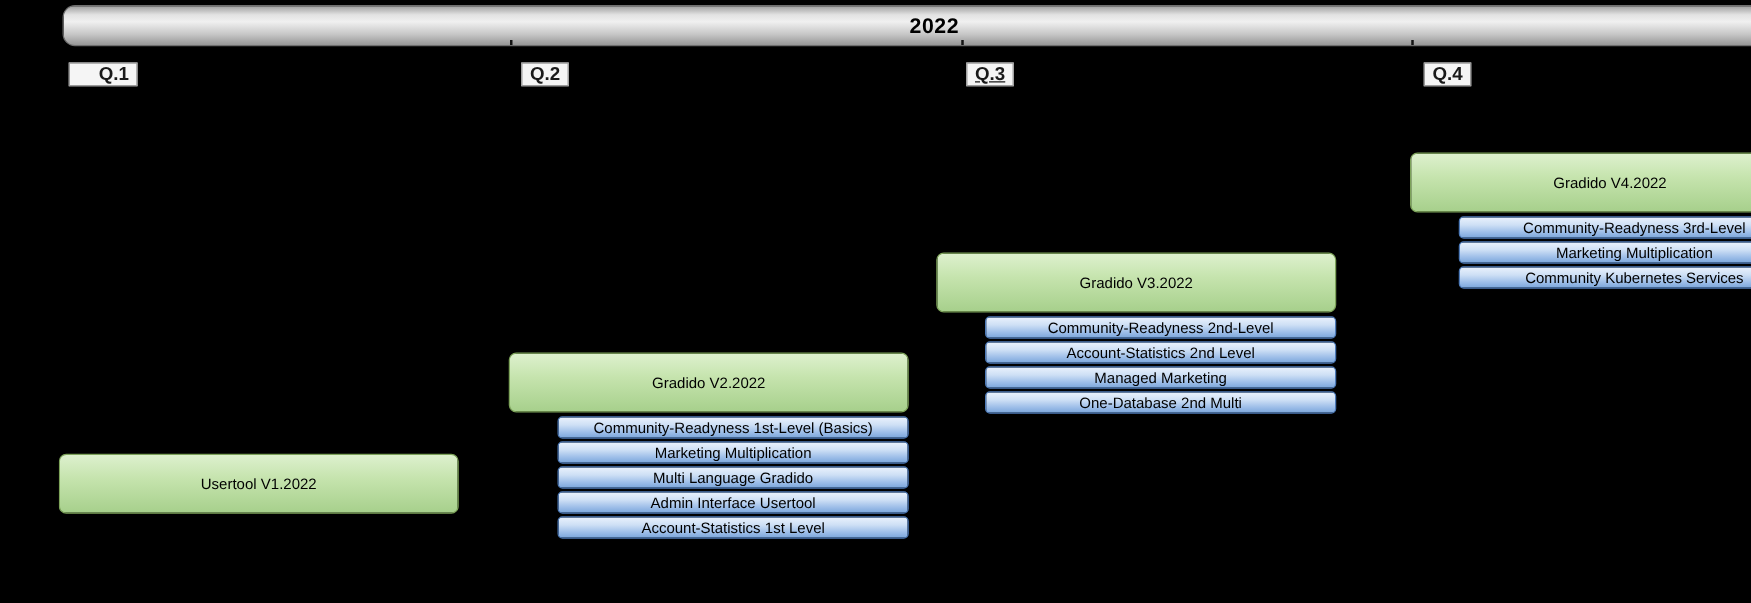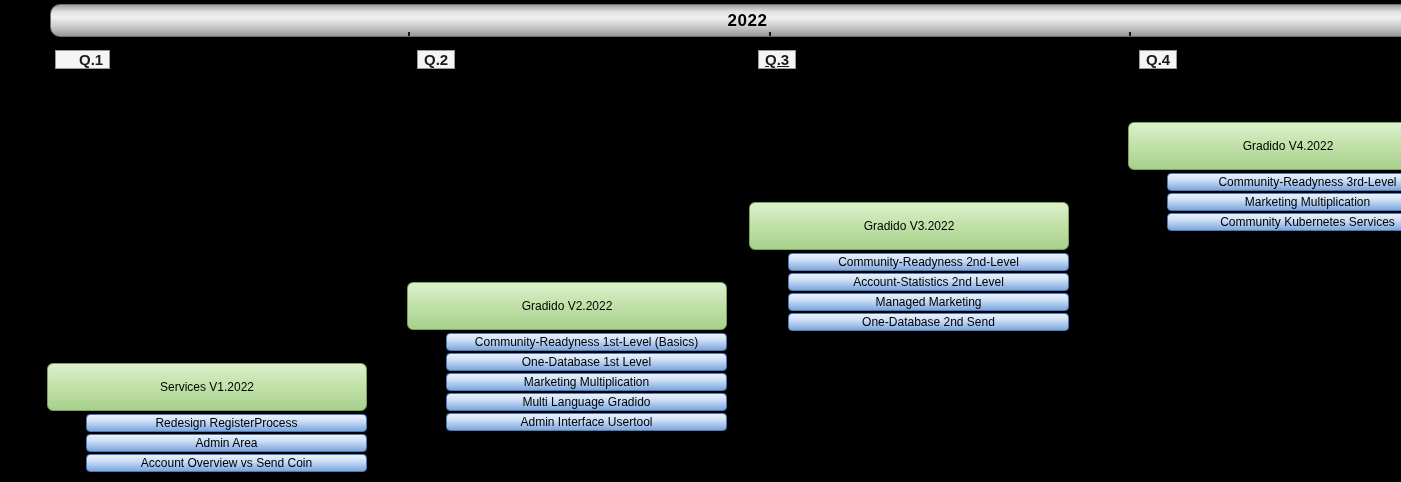"Q.3" .l3 { left: 711px -> 726px }
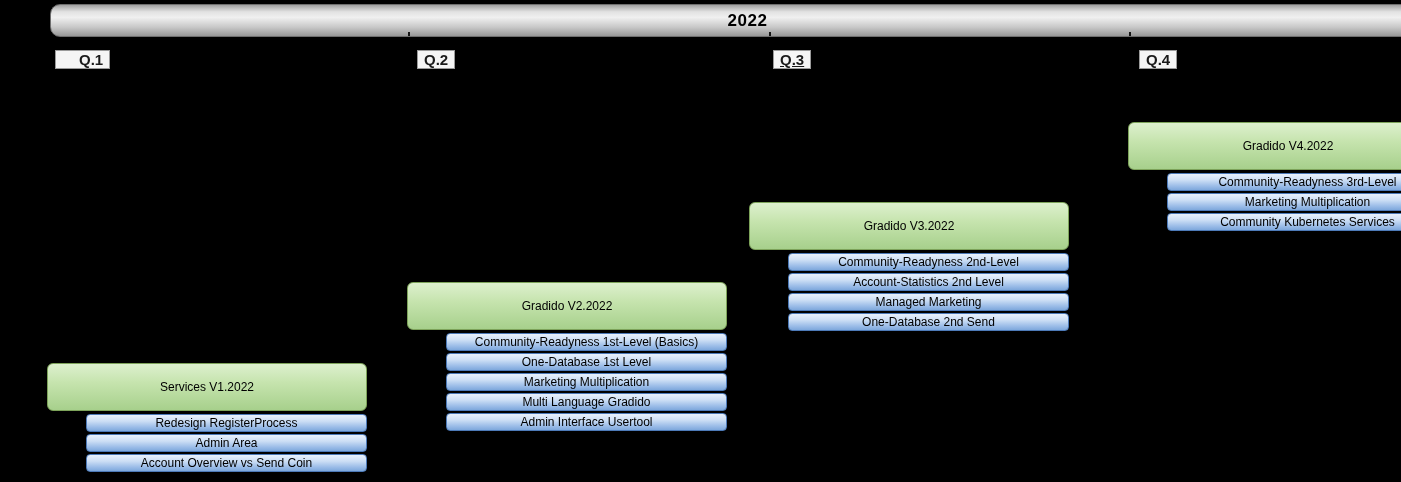"One-Database 2nd Send" div.item-box { text: Send -> Multi }
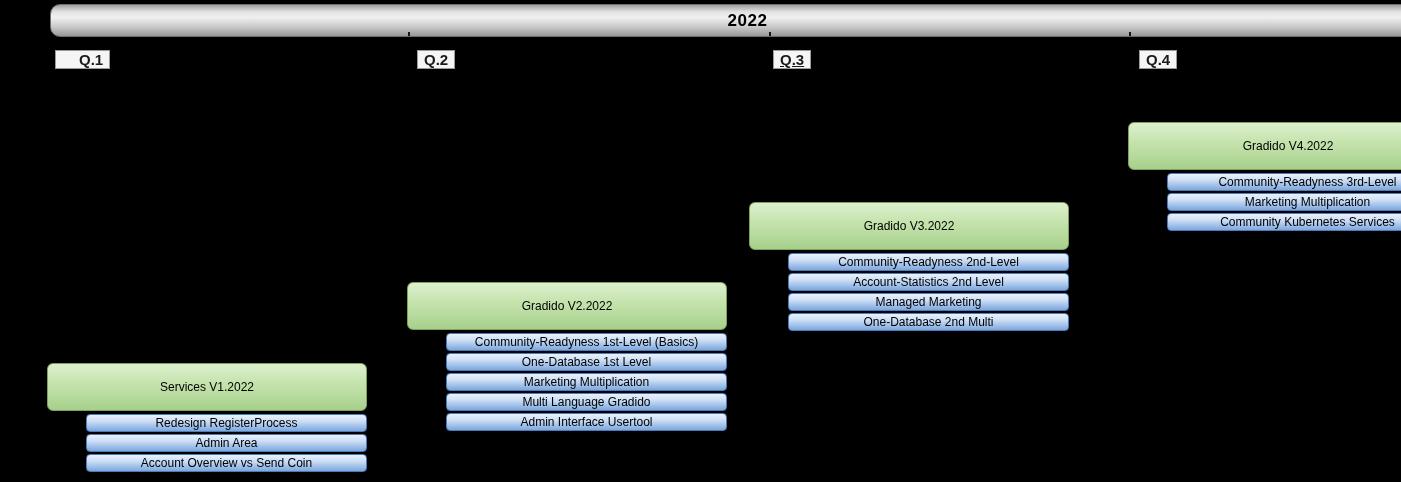"One-Database 1st Level" div.item-box { html: <div>One-Database 1st Level</div> -> none }
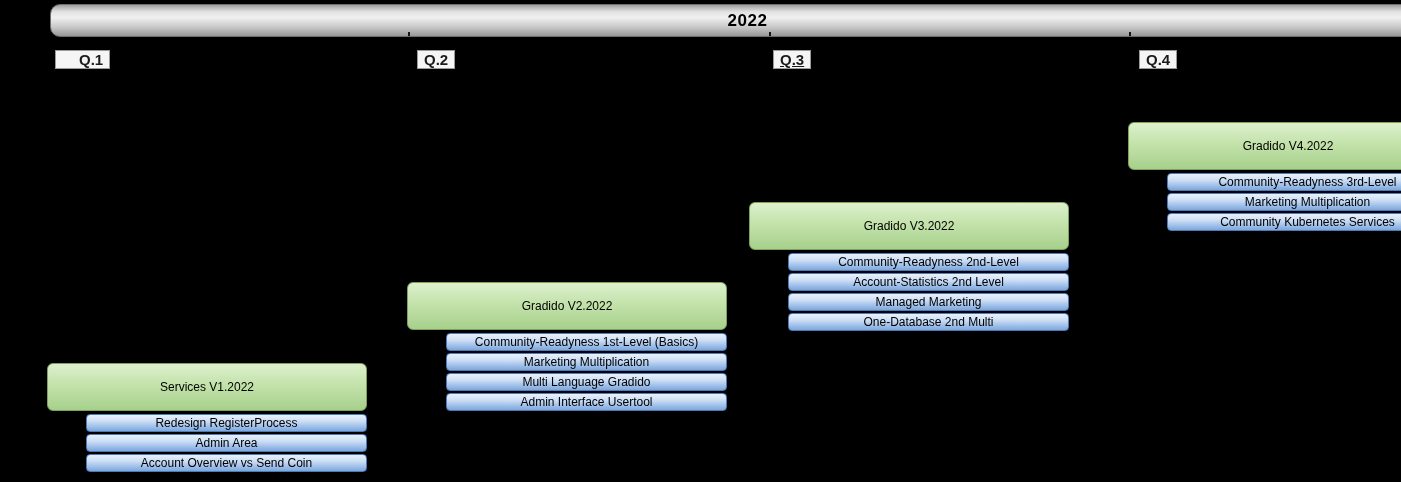"Services V1.2022" div.release-box { text: Services -> Usertool }
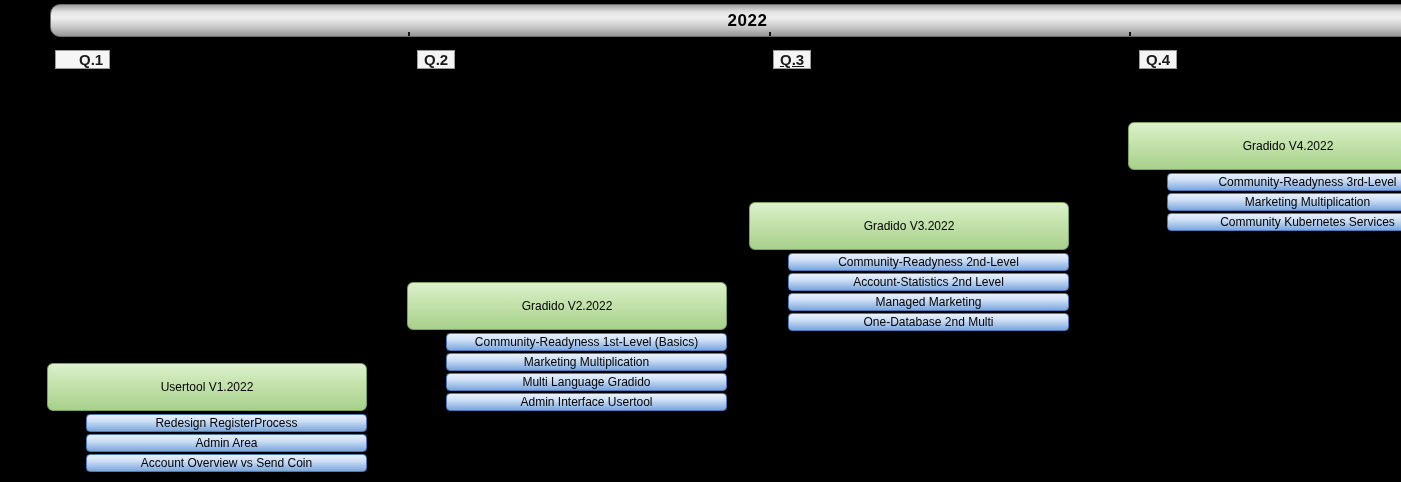"Redesign RegisterProcess" div.items { html: <div> <div>Redesign RegisterProcess</div> <div>Admin Area</div> <div>Account Overview vs Send Coin</div> </div> -> none }
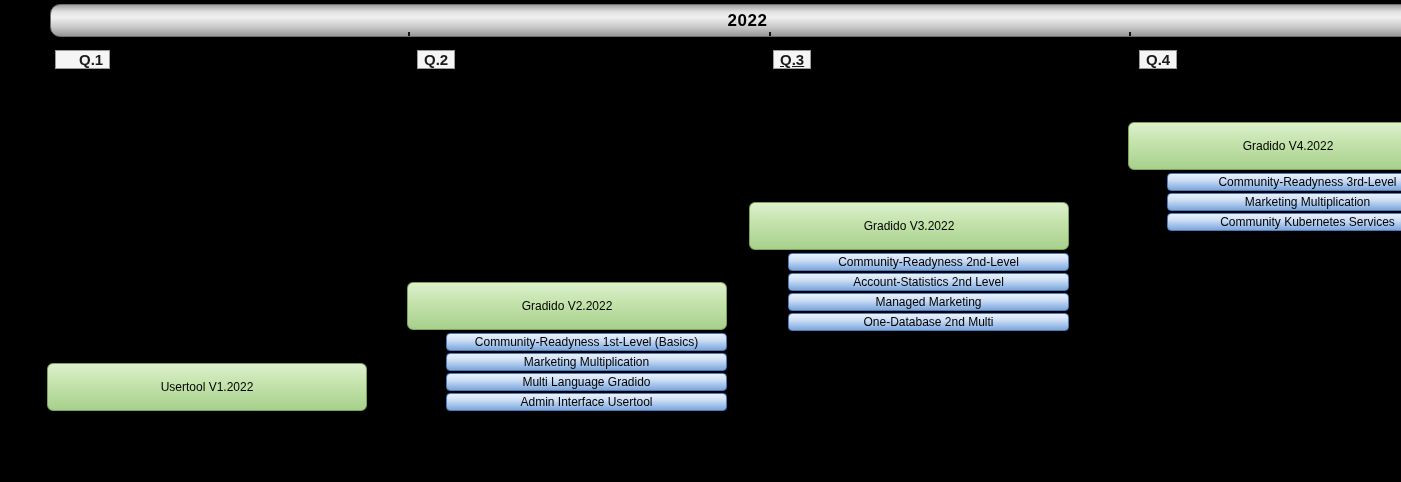"Account-Statistics 1st Level" div.item-box { html: none -> <div>Account-Statistics 1st Level</div> }
